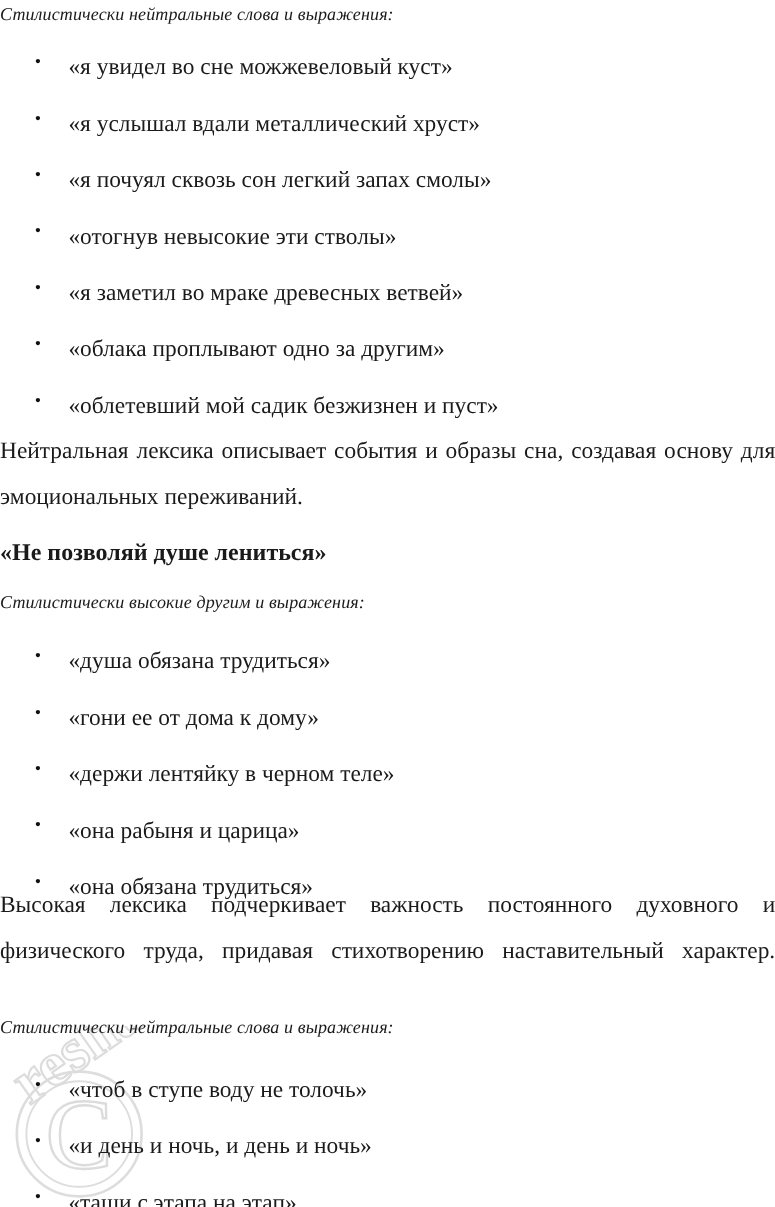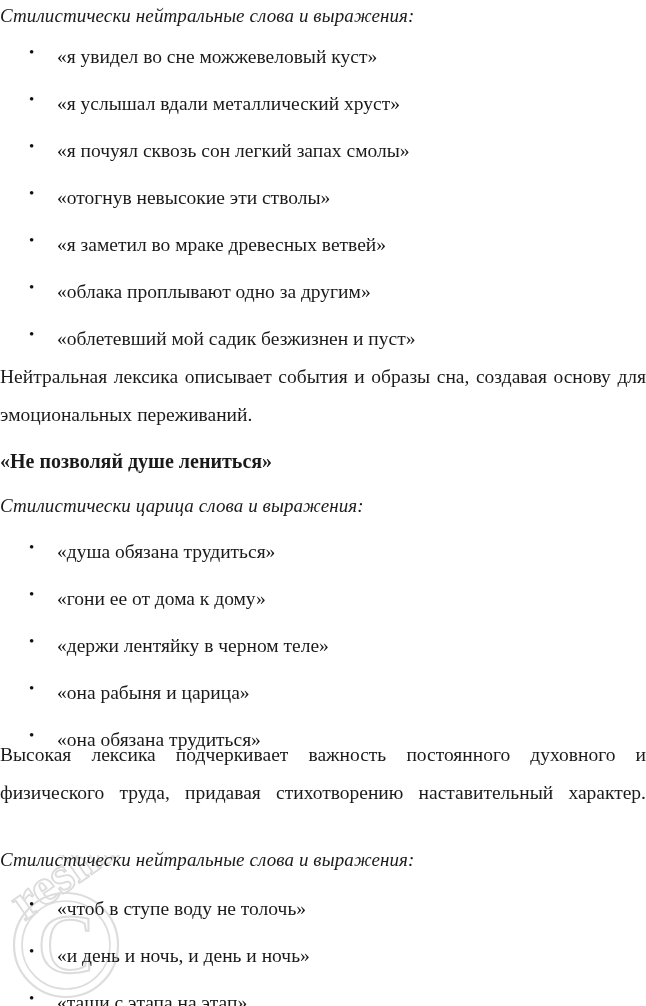"Стилистически нейтральные слова и" .sec-head { font-size: 19px -> 15px }
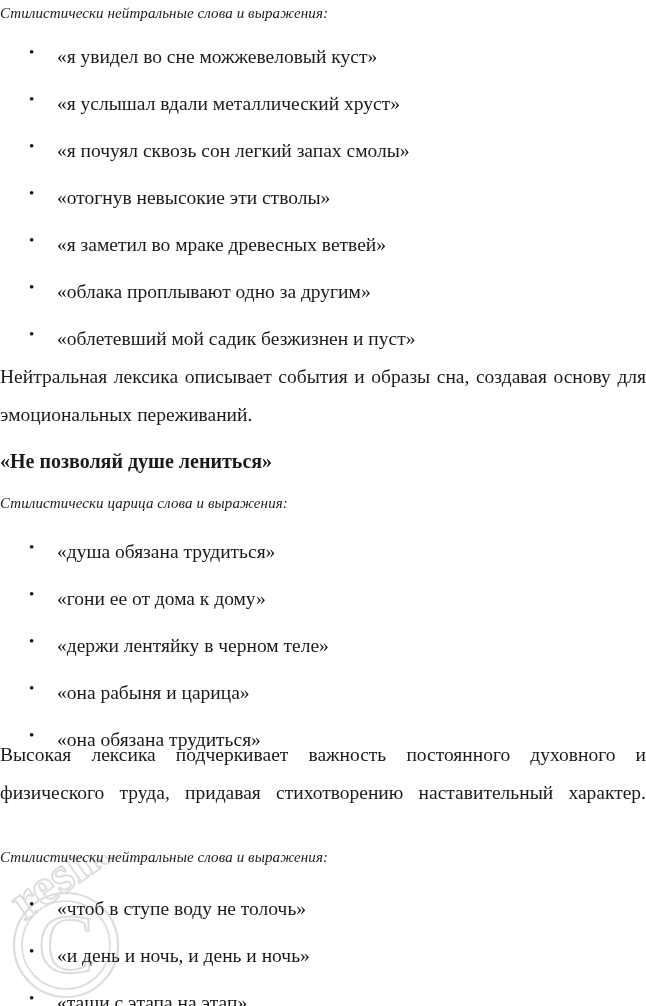"Стилистически царица слова и выражения:" div.abs { text: царица слова -> высокие другим }
